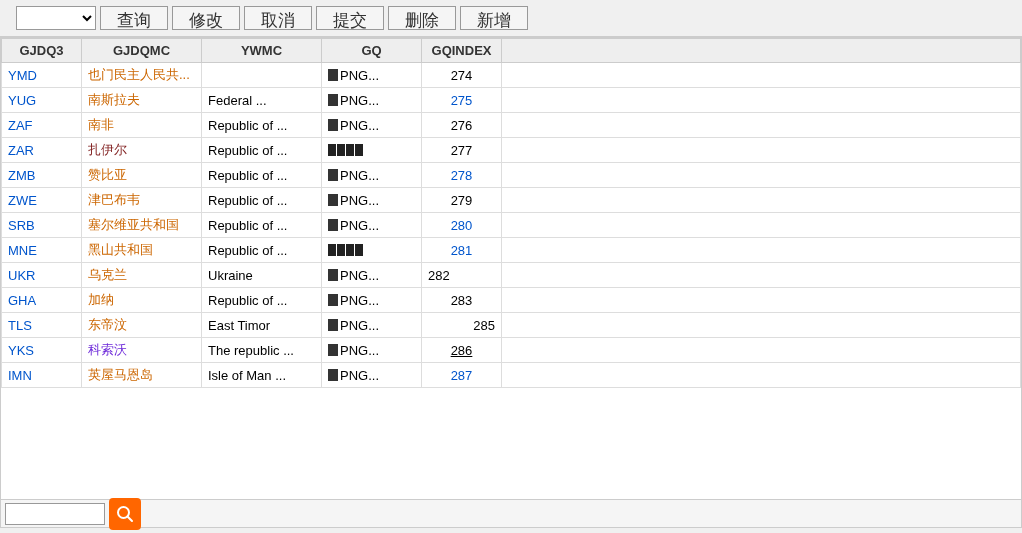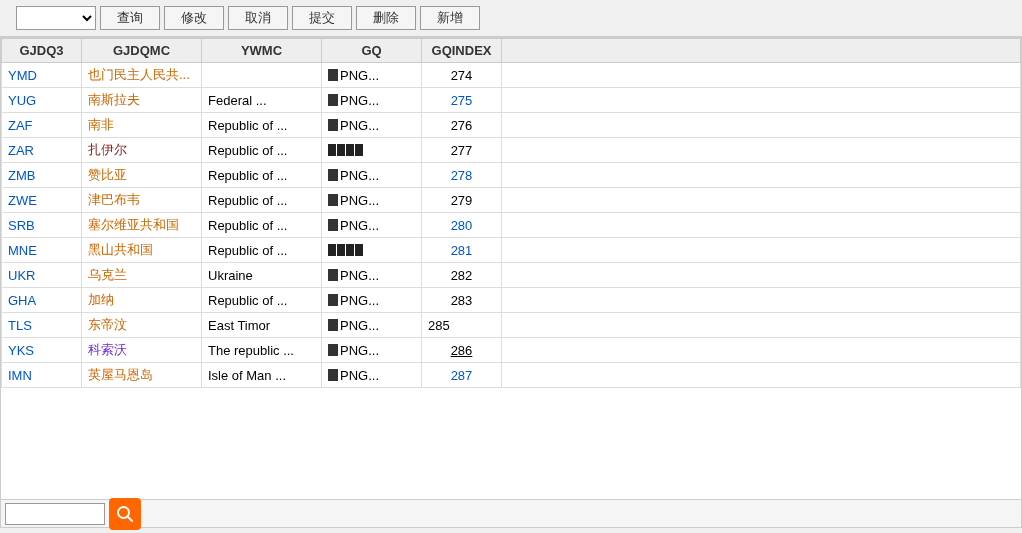"查询" .toolbar-btn { font-size: 13px -> 17px }
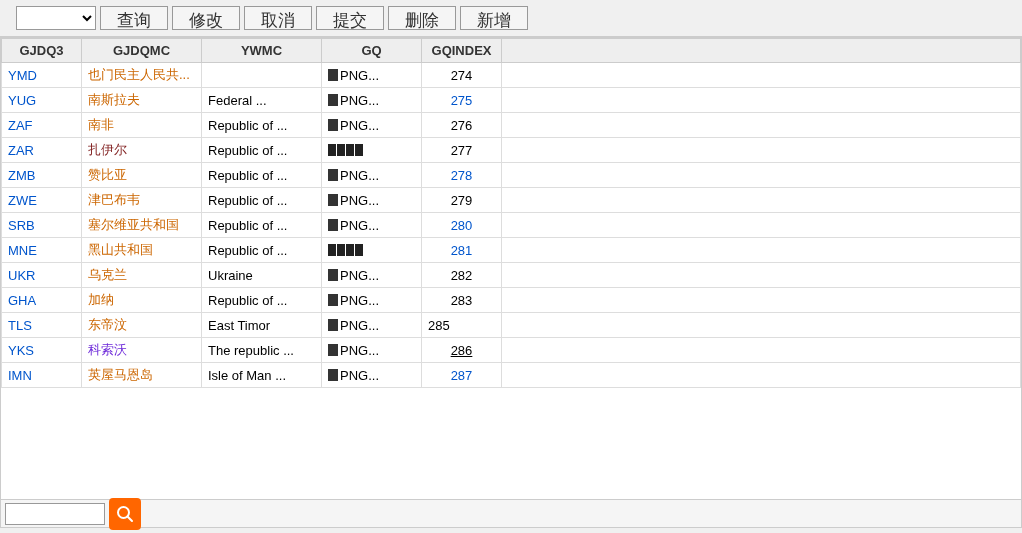"282" td { text-align: center -> none }
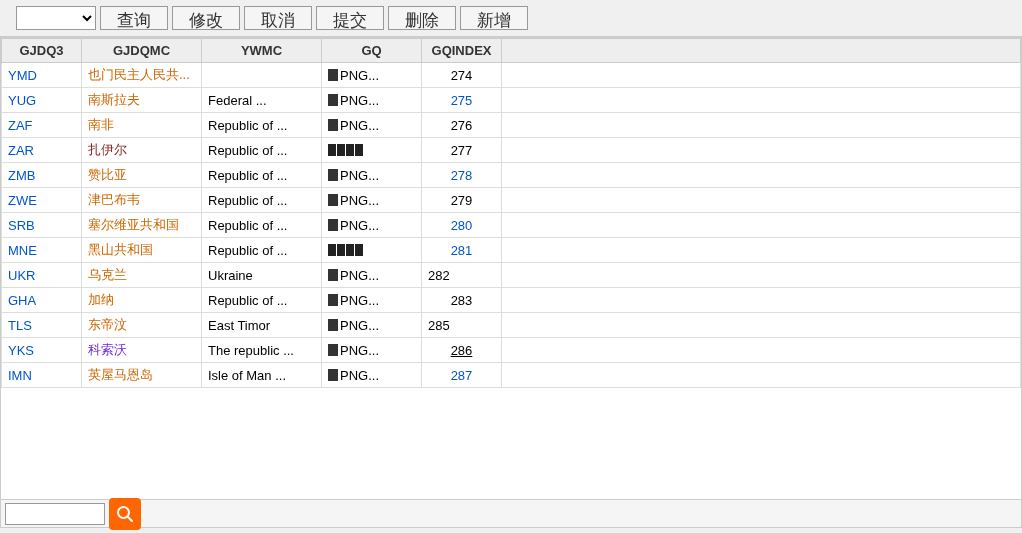"285" td { text-align: left -> right }
